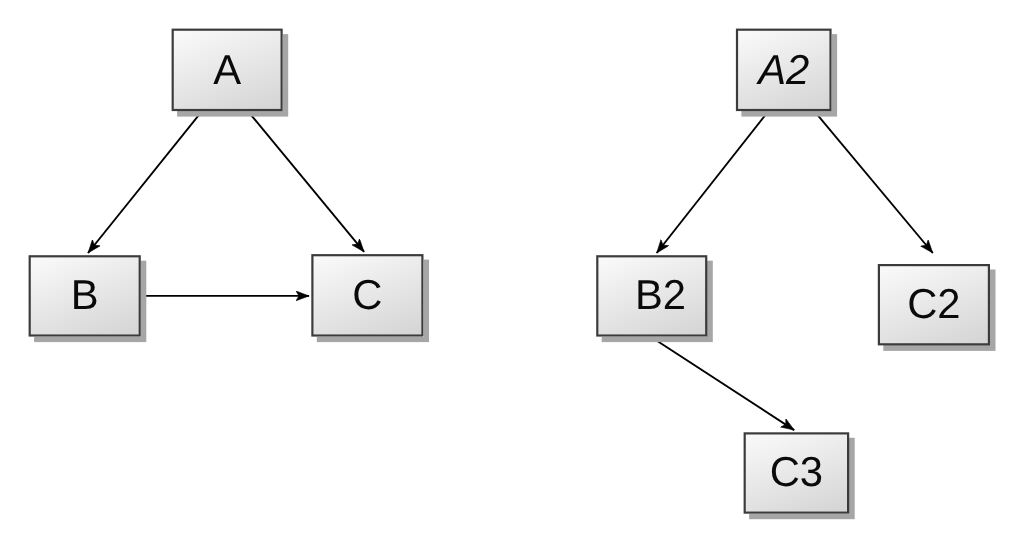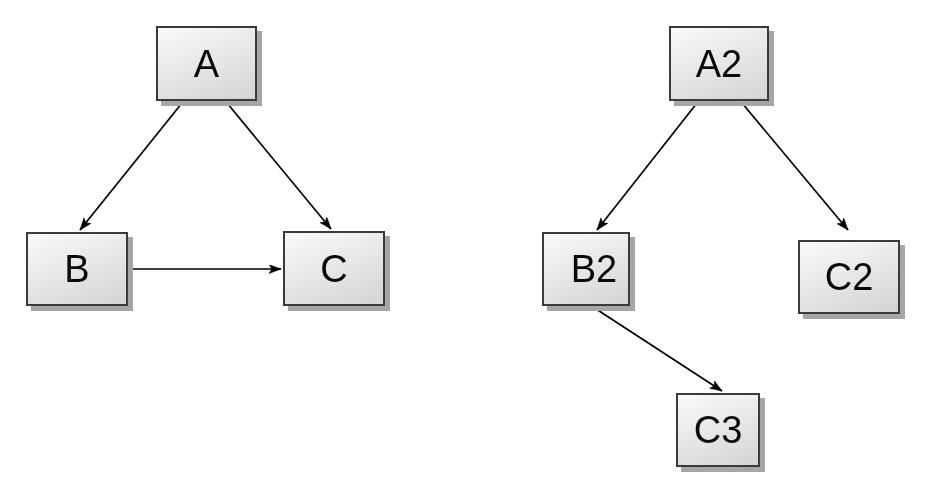"A2" div.node { font-style: none -> italic; width: 100px -> 87px }
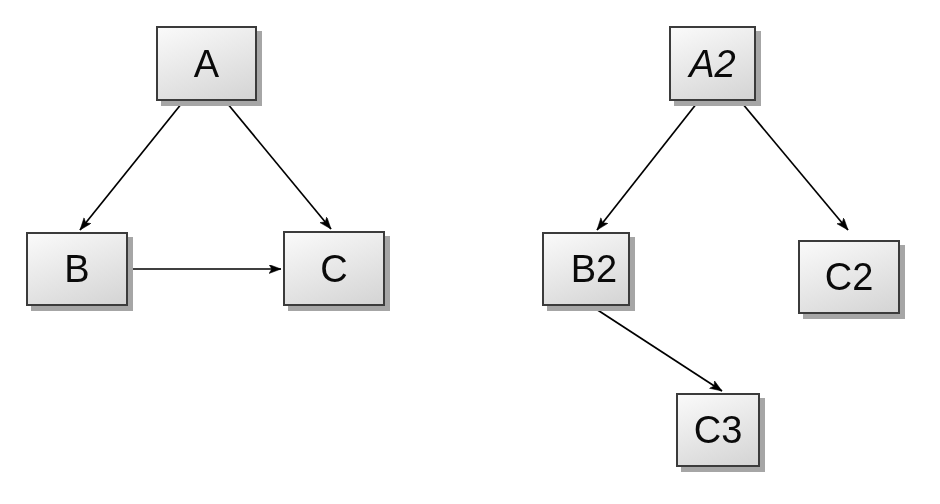"B2" div.node { width: 88px -> 101px }
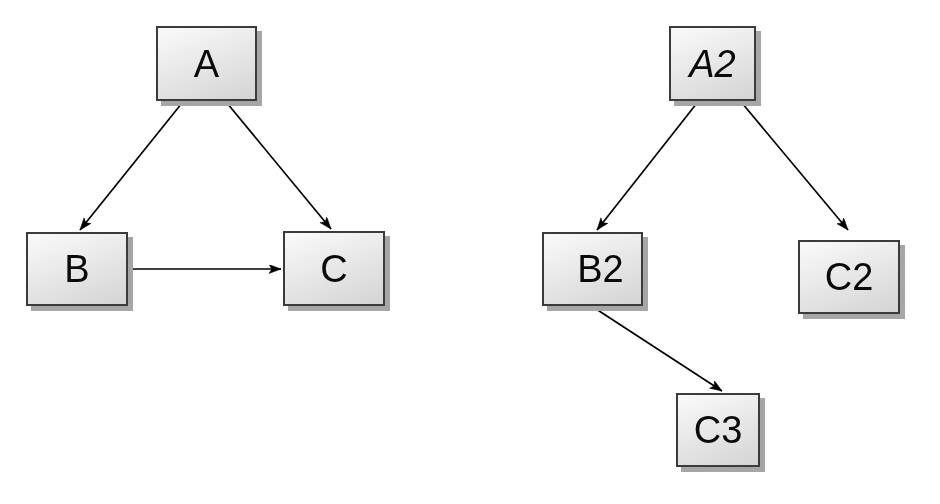"C3" div.node { width: 84px -> 96px }
